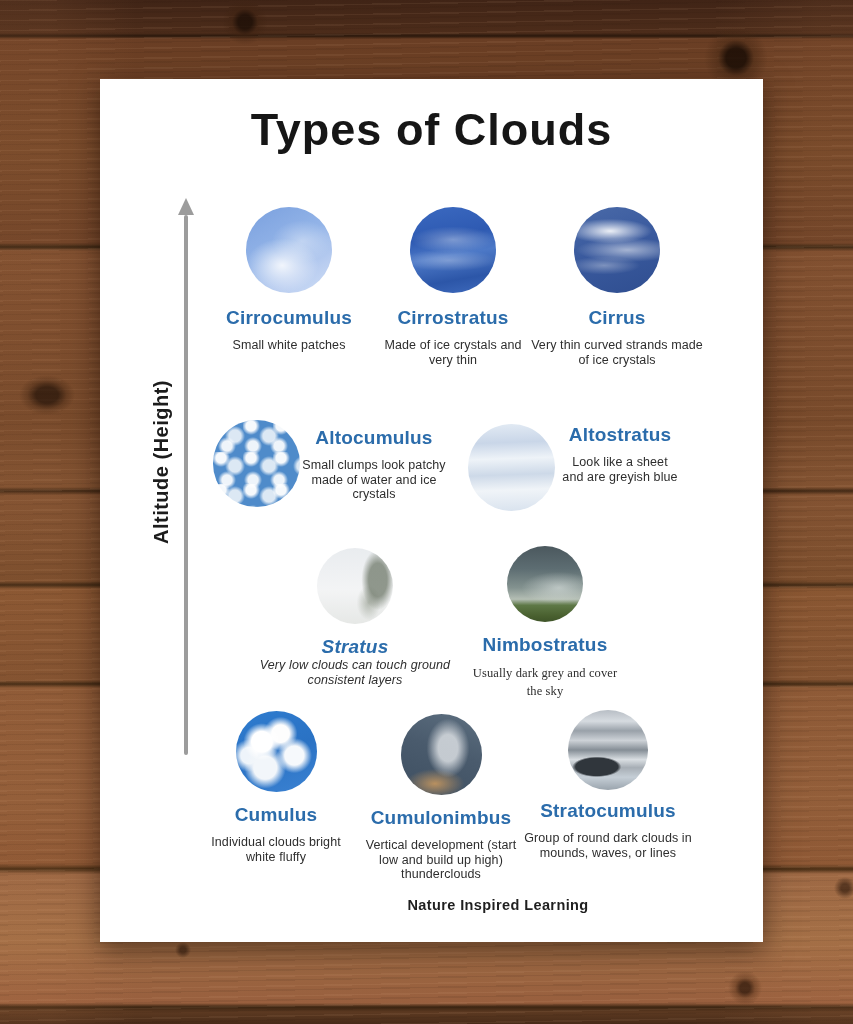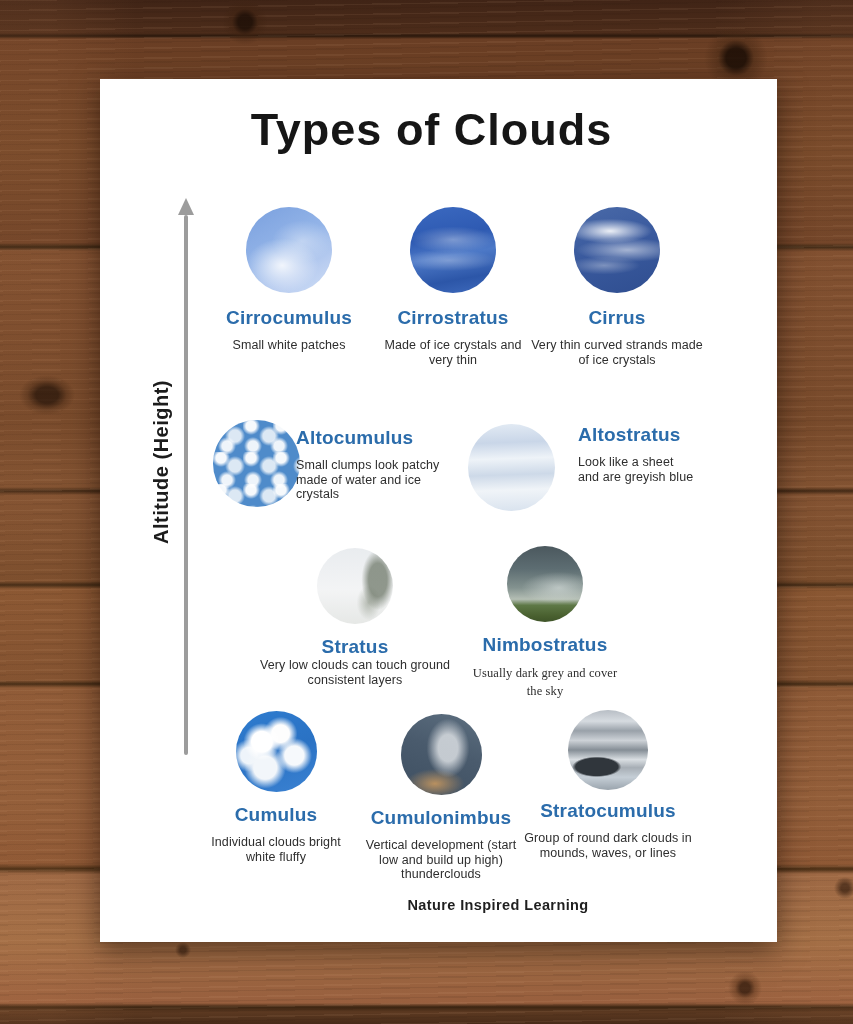"Types of Clouds" .paper { padding-left: 14px -> none }
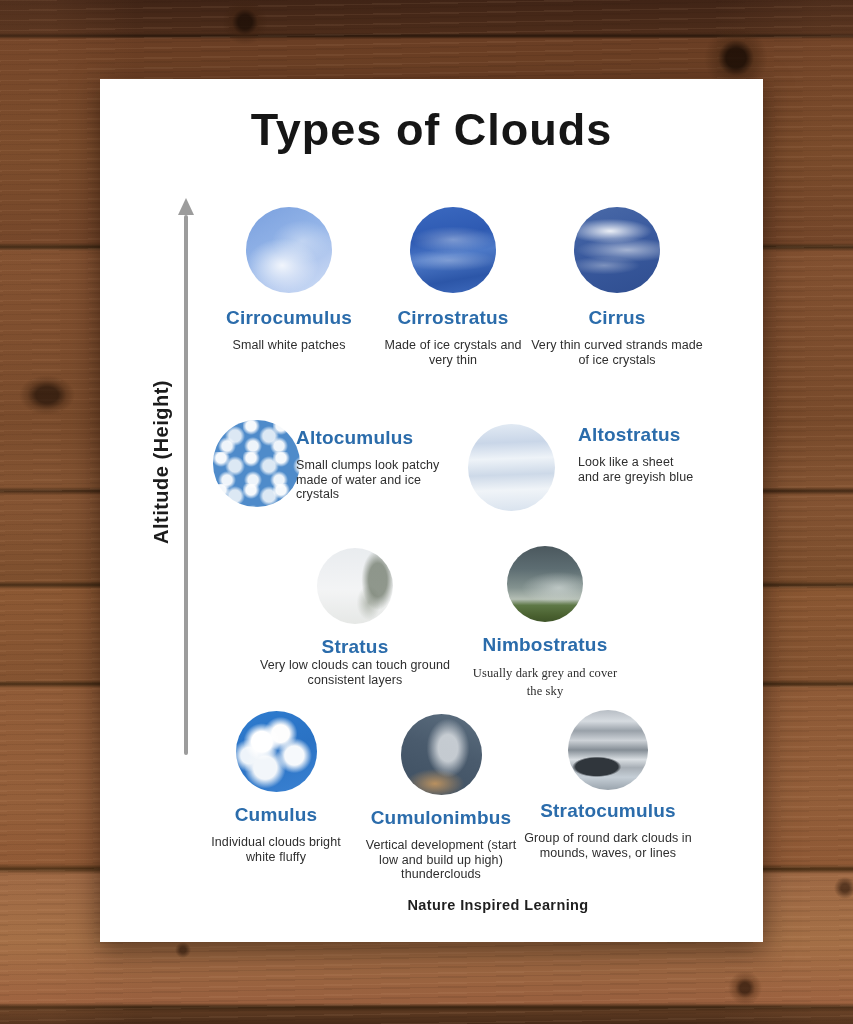"Altocumulus" .tblock { text-align: left -> center }
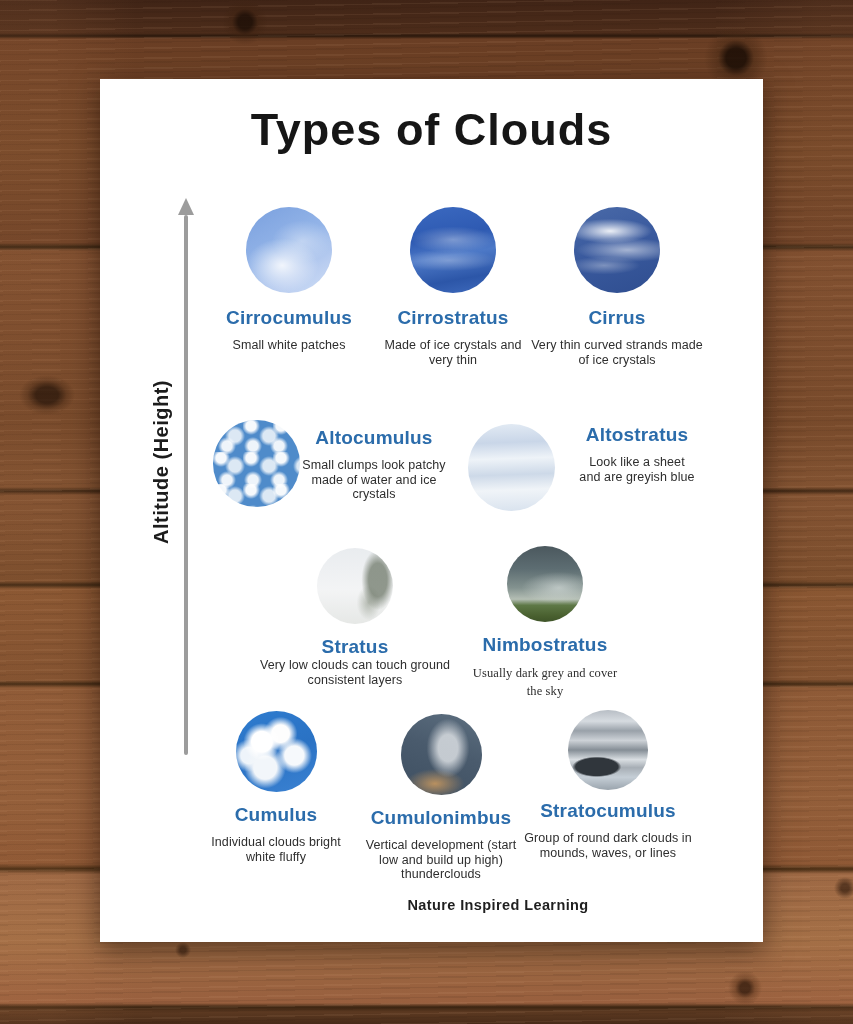"Altostratus" div.tblock { left: 478px -> 461px }
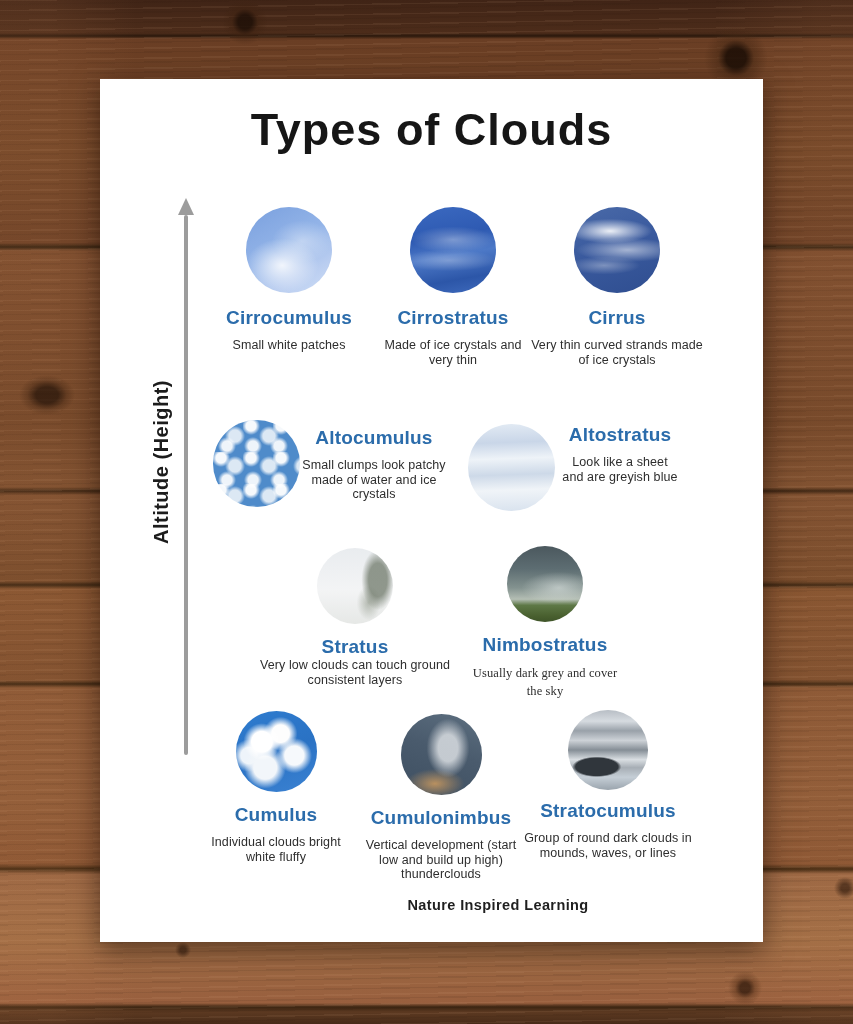"Stratus" figure.card { font-style: none -> italic }
